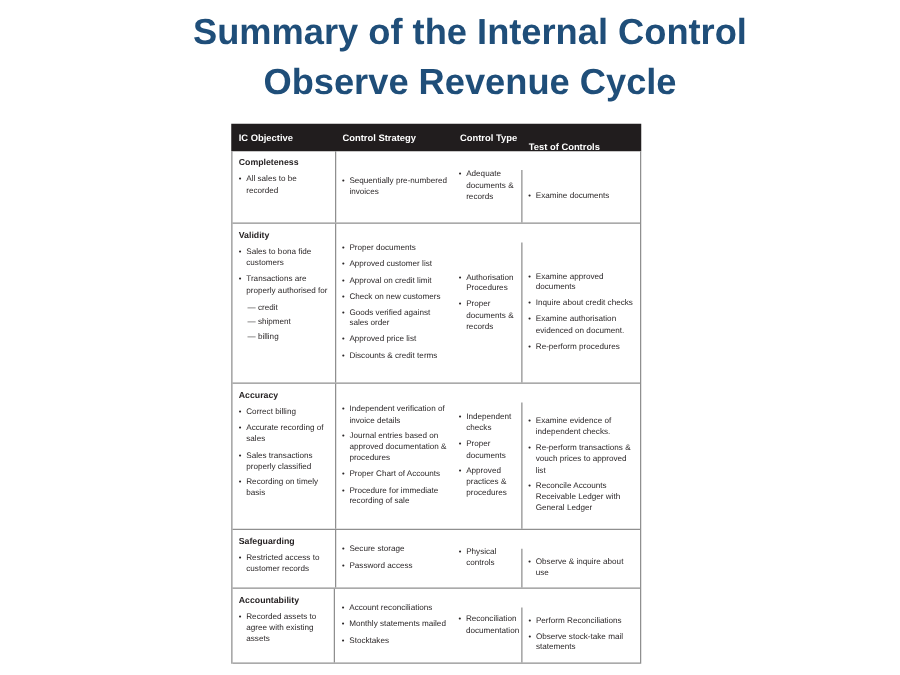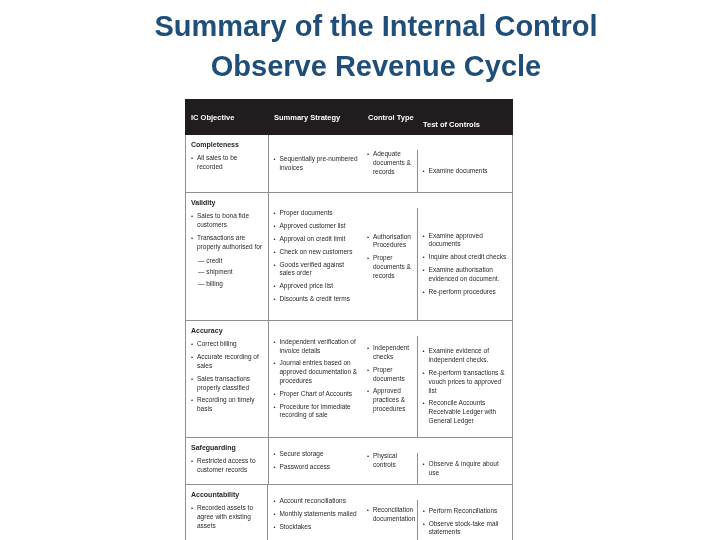"IC Objective" .thead { height: 36px -> 22px }
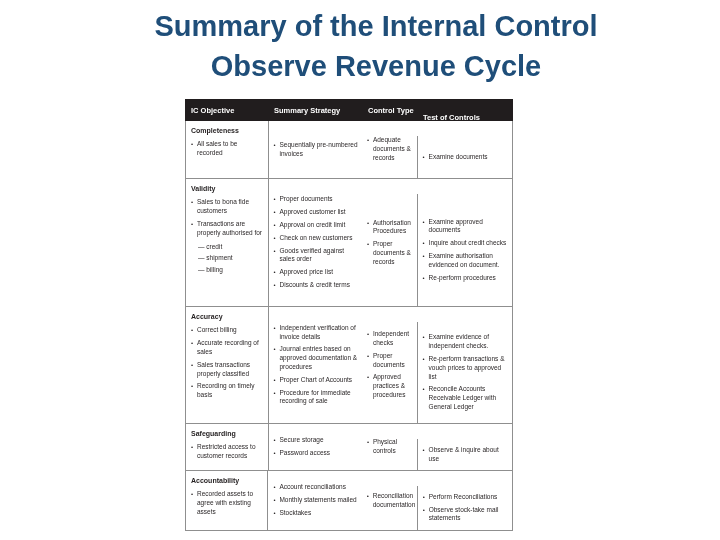"Summary Strategy" div.w-strat { text: Summary -> Control }
